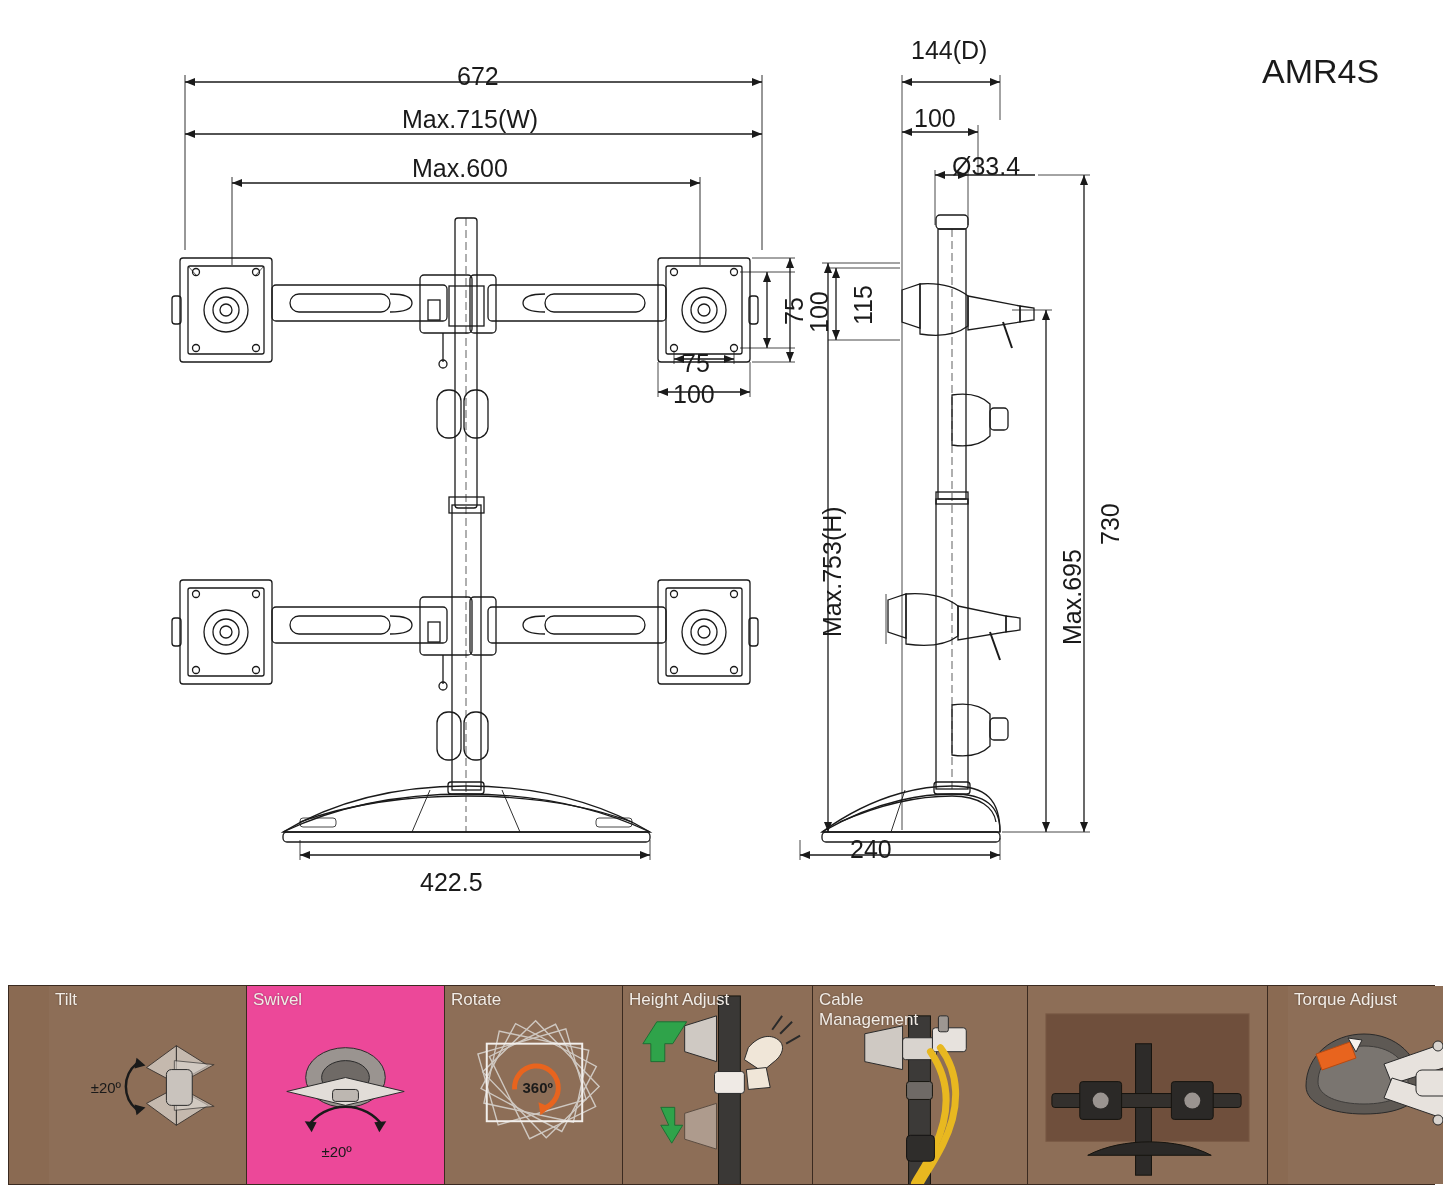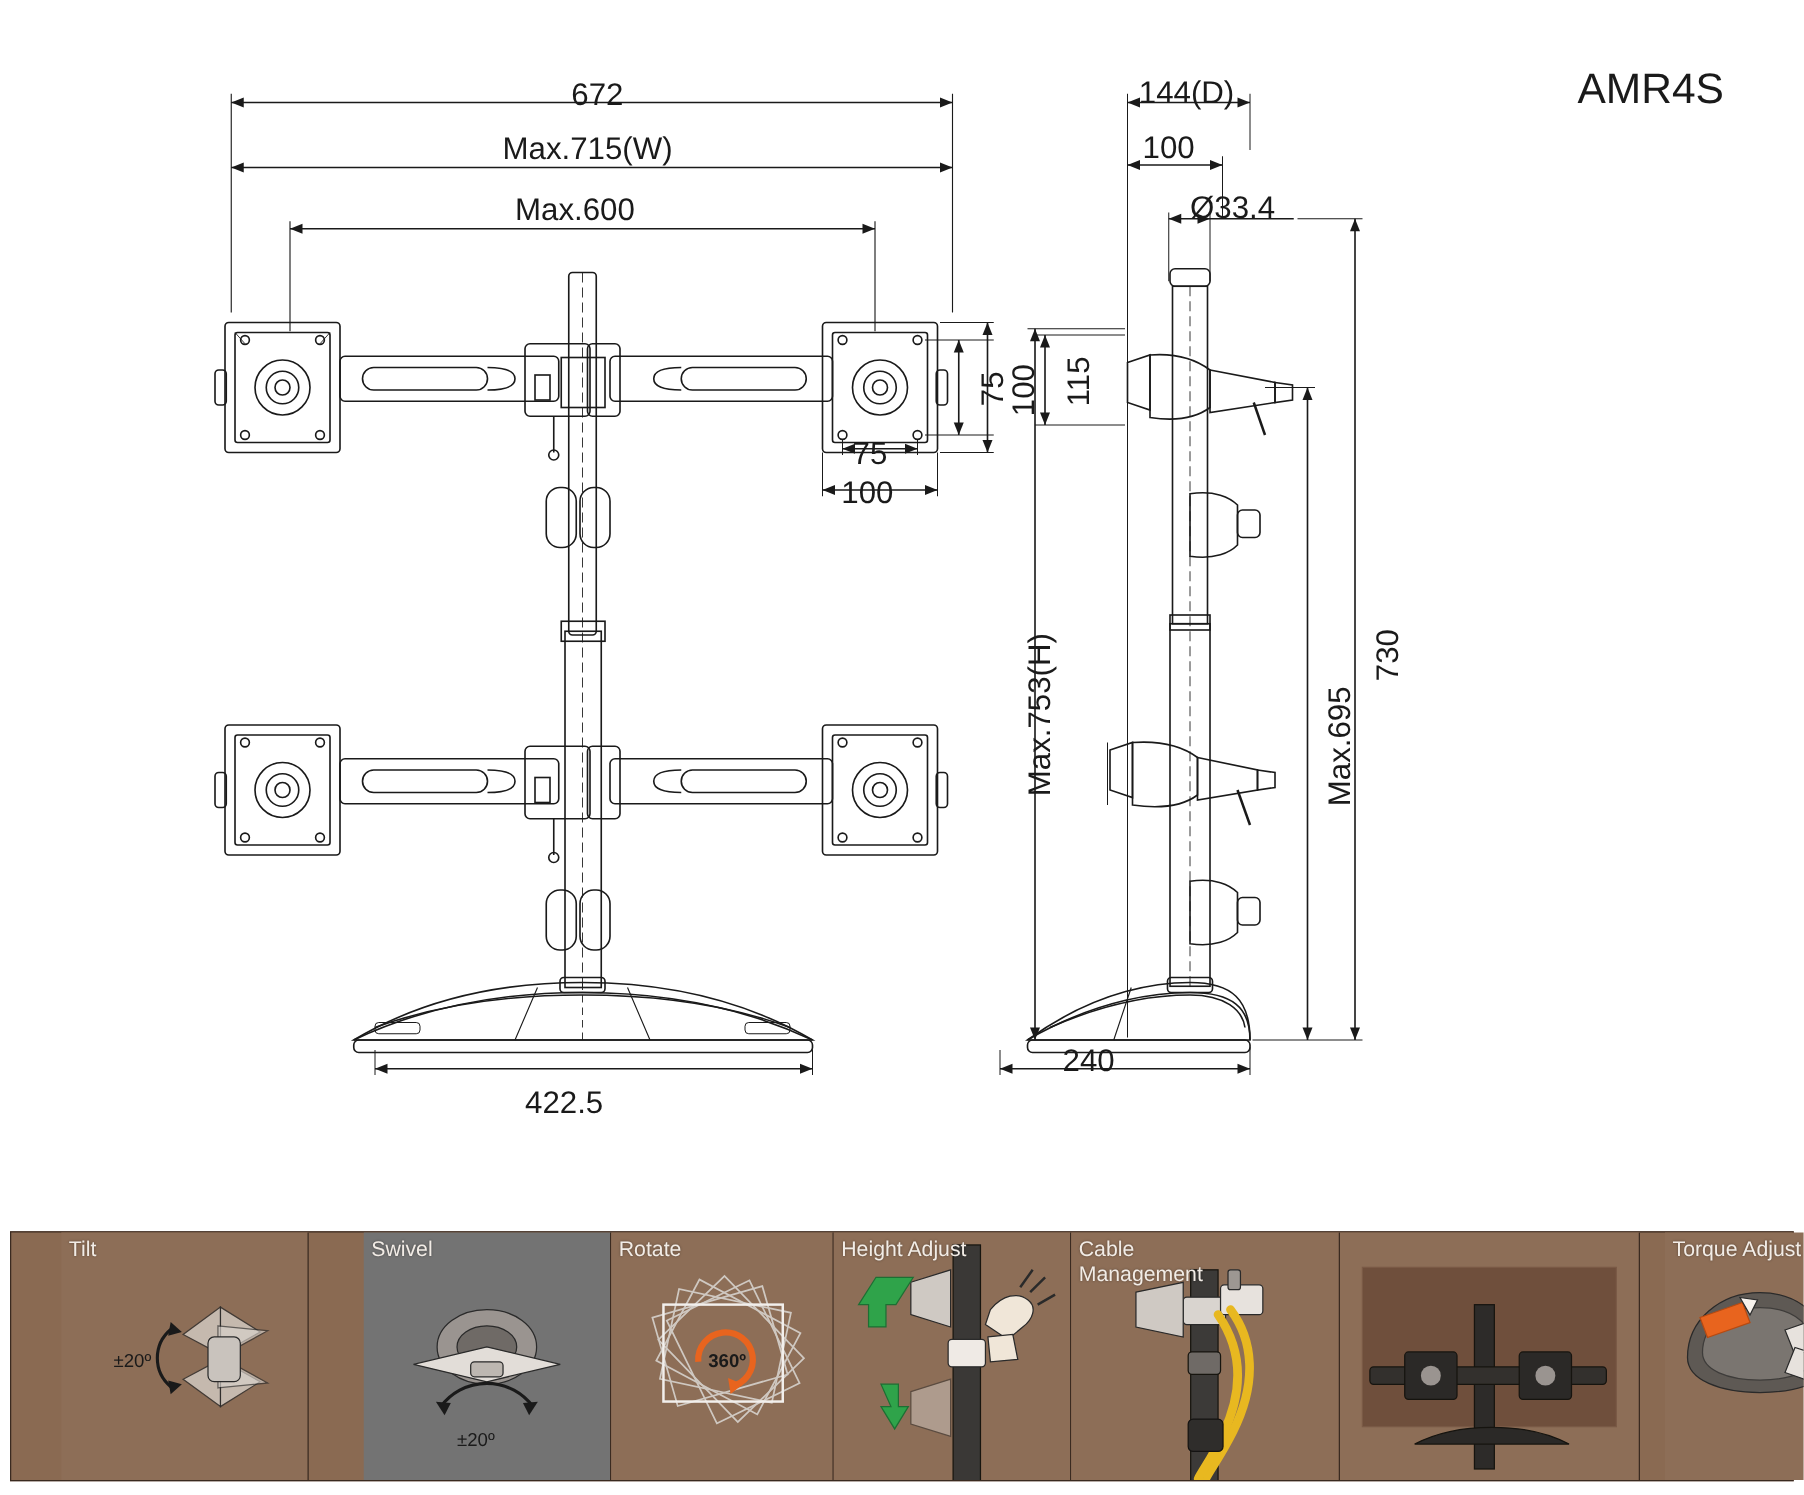"144(D)" div.abs { top: 60px -> 36px }
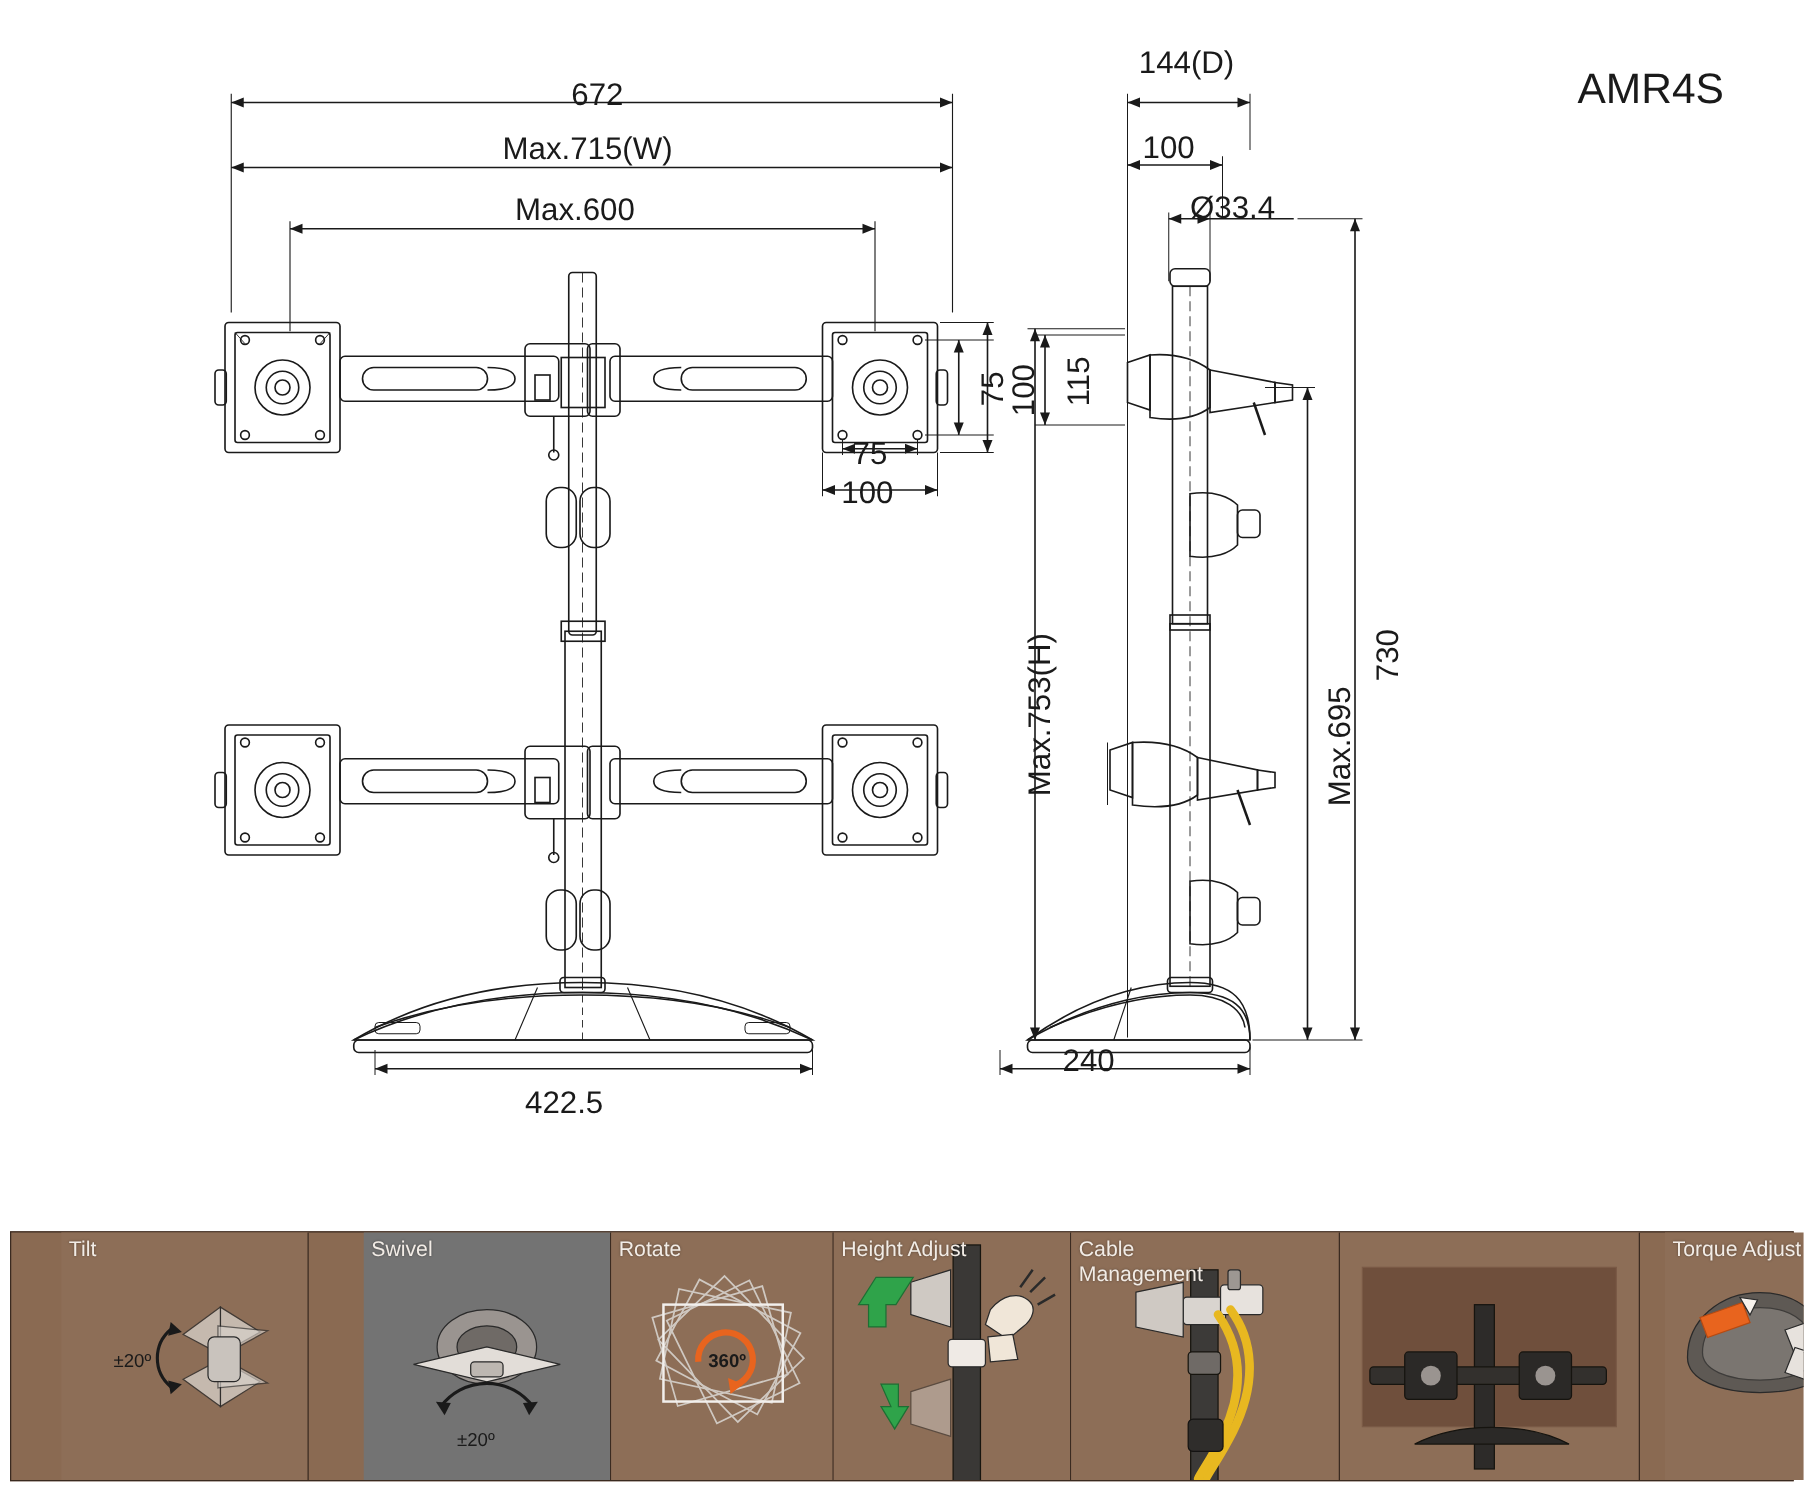"Swivel" .feat.c2 { background: #737373 -> #ec4899; margin-left: 44px -> none }
